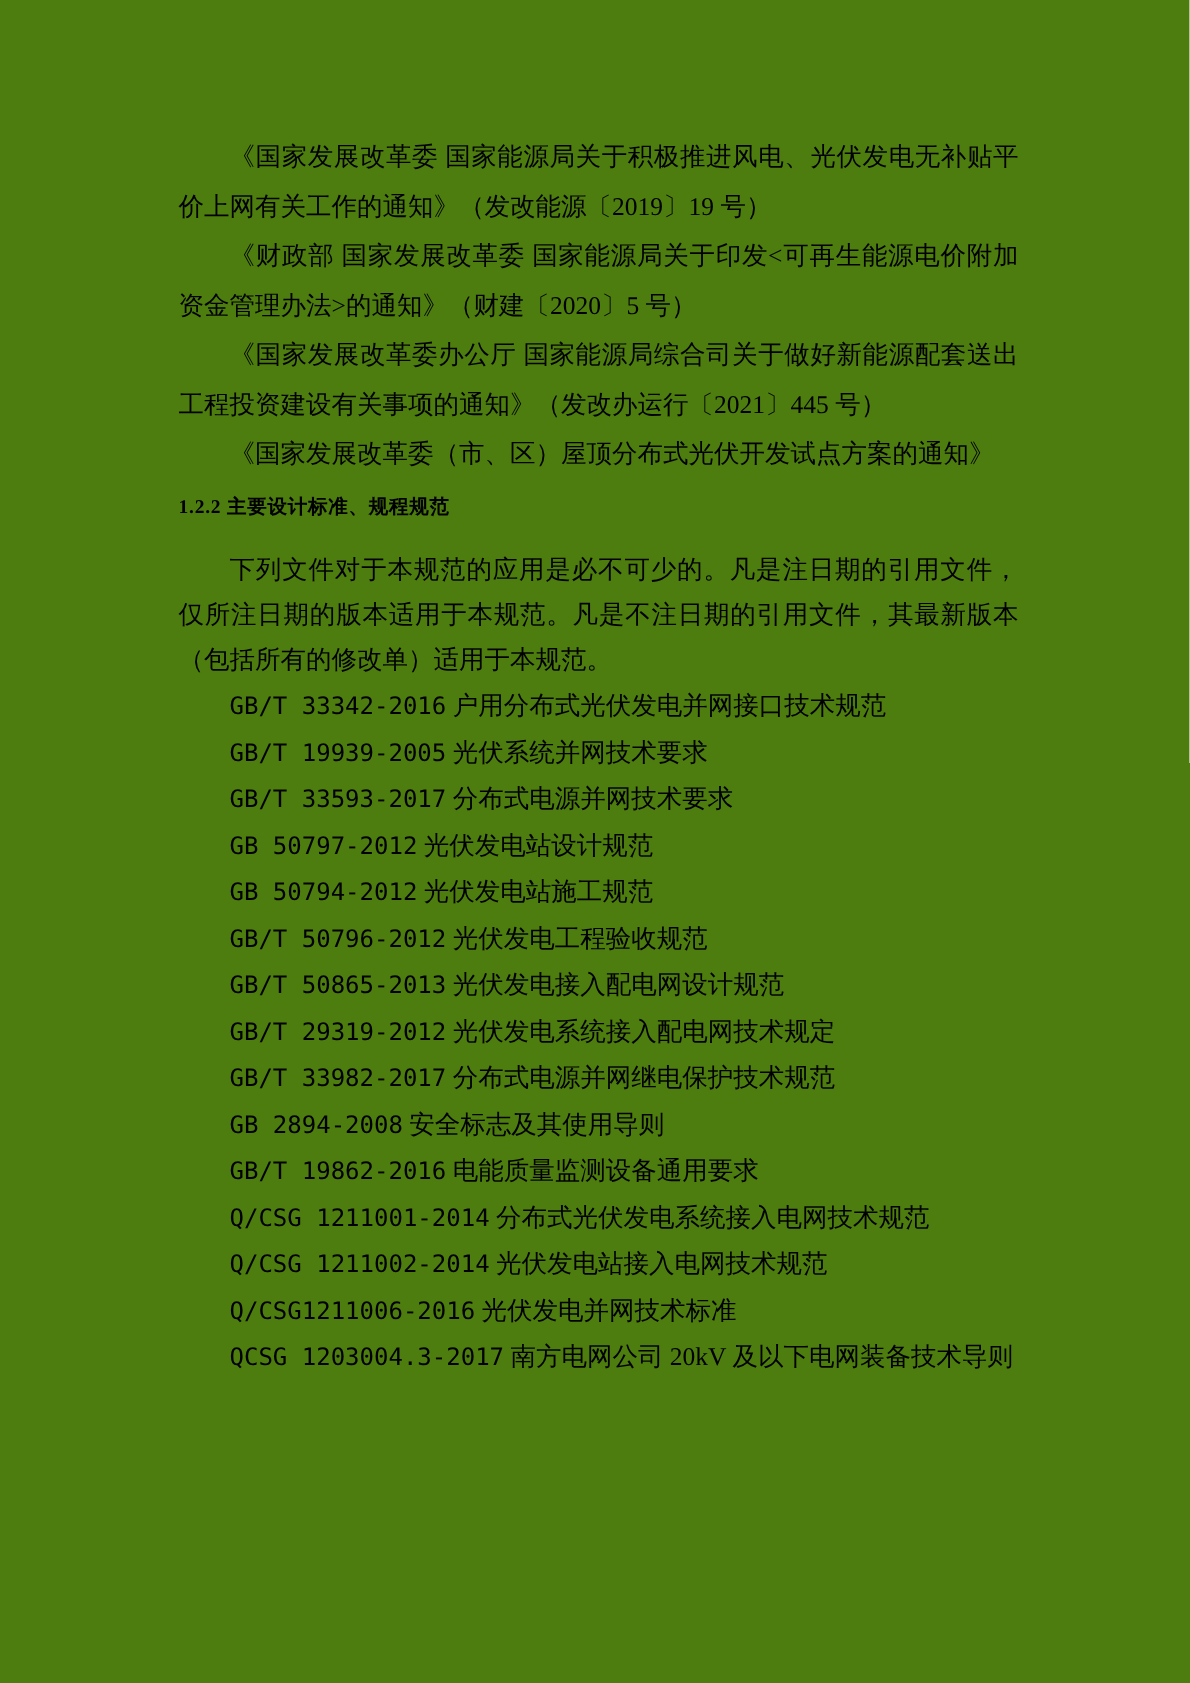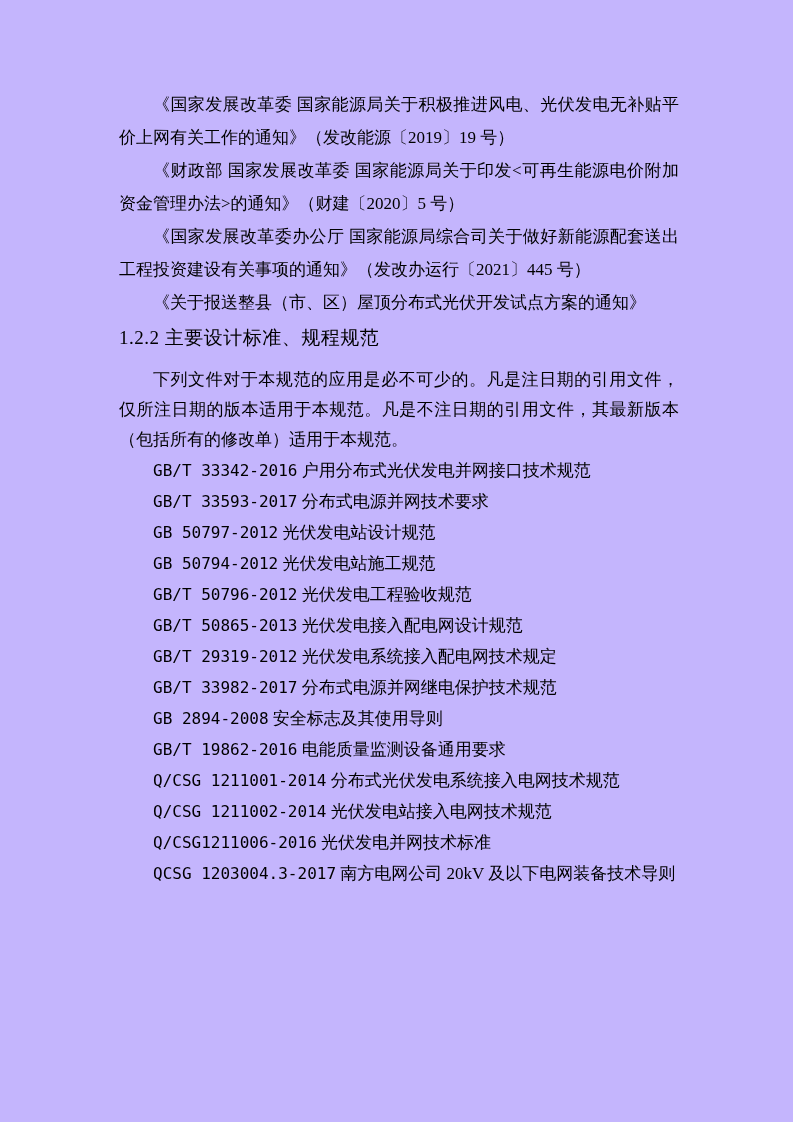"《国家发展改革委" .page { background: #c4b5fd -> #4d7c0f }
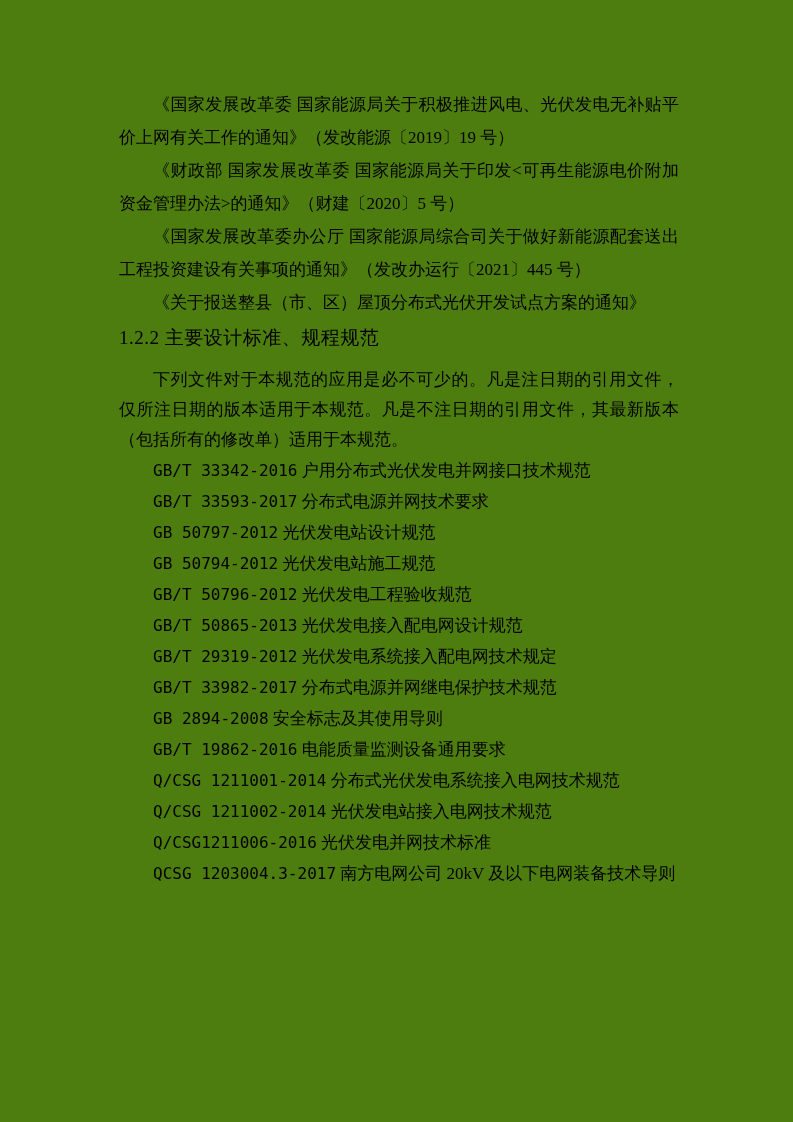"《关于报送整县（市、区）屋顶分布式光伏开发试点方案的通知》" p.doc { text: 关于报送整县 -> 国家发展改革委 }
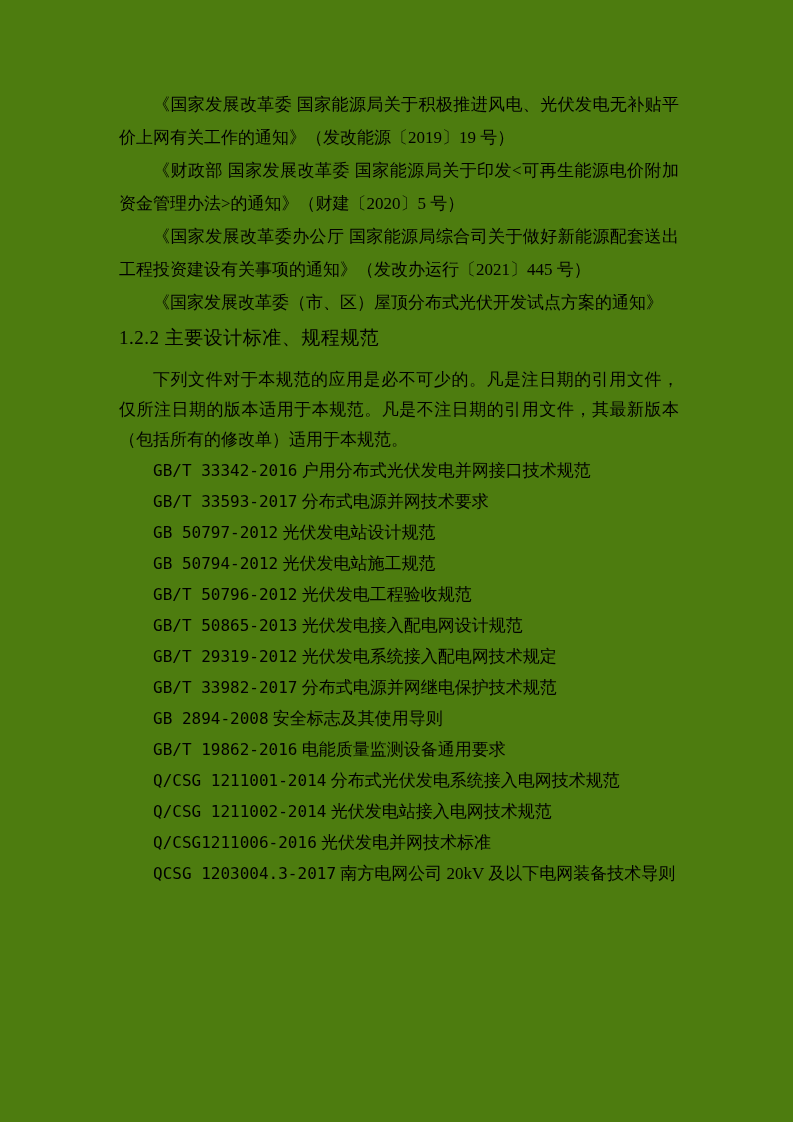"1.2.2 主要设计标准、规程规范" h3.heading { font-size: 19px -> 13px; font-weight: normal -> bold }
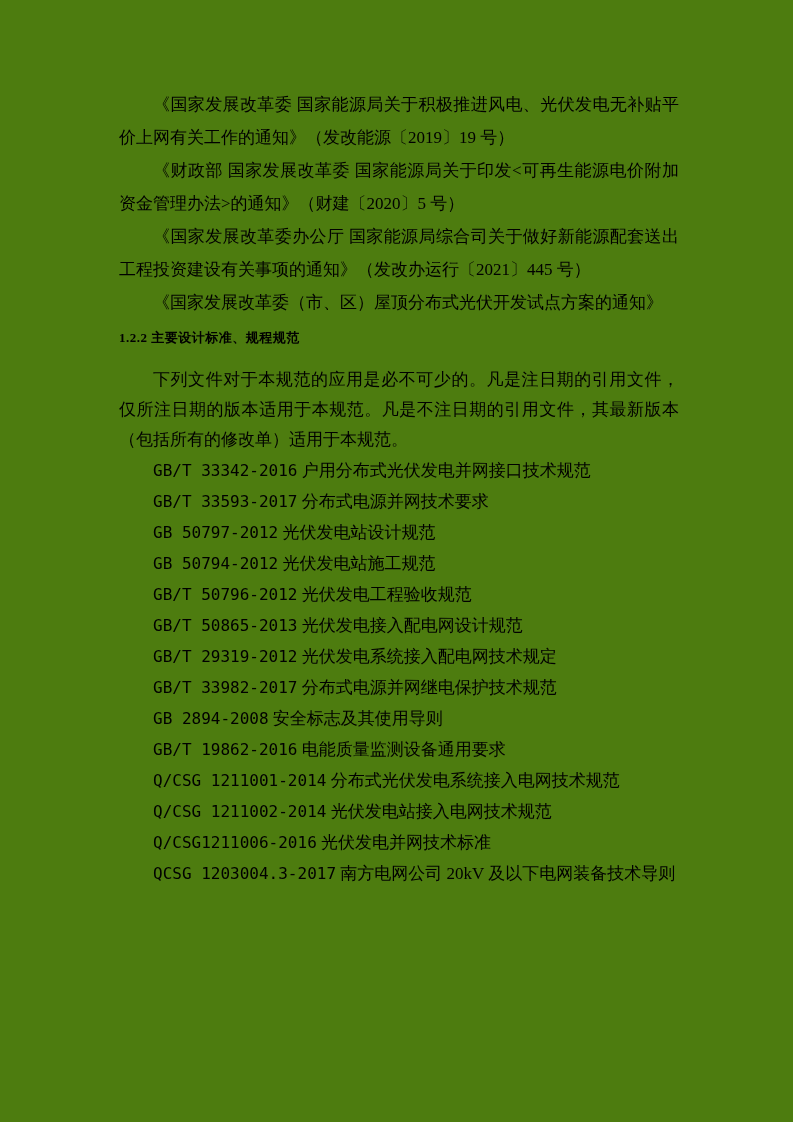"GB/T 19939-2005 光伏系统并网技术要求" p.std { html: none -> <p> <span>GB/T 19939-2005</span> <span>光伏系统并网技术要求</span> </p> }
